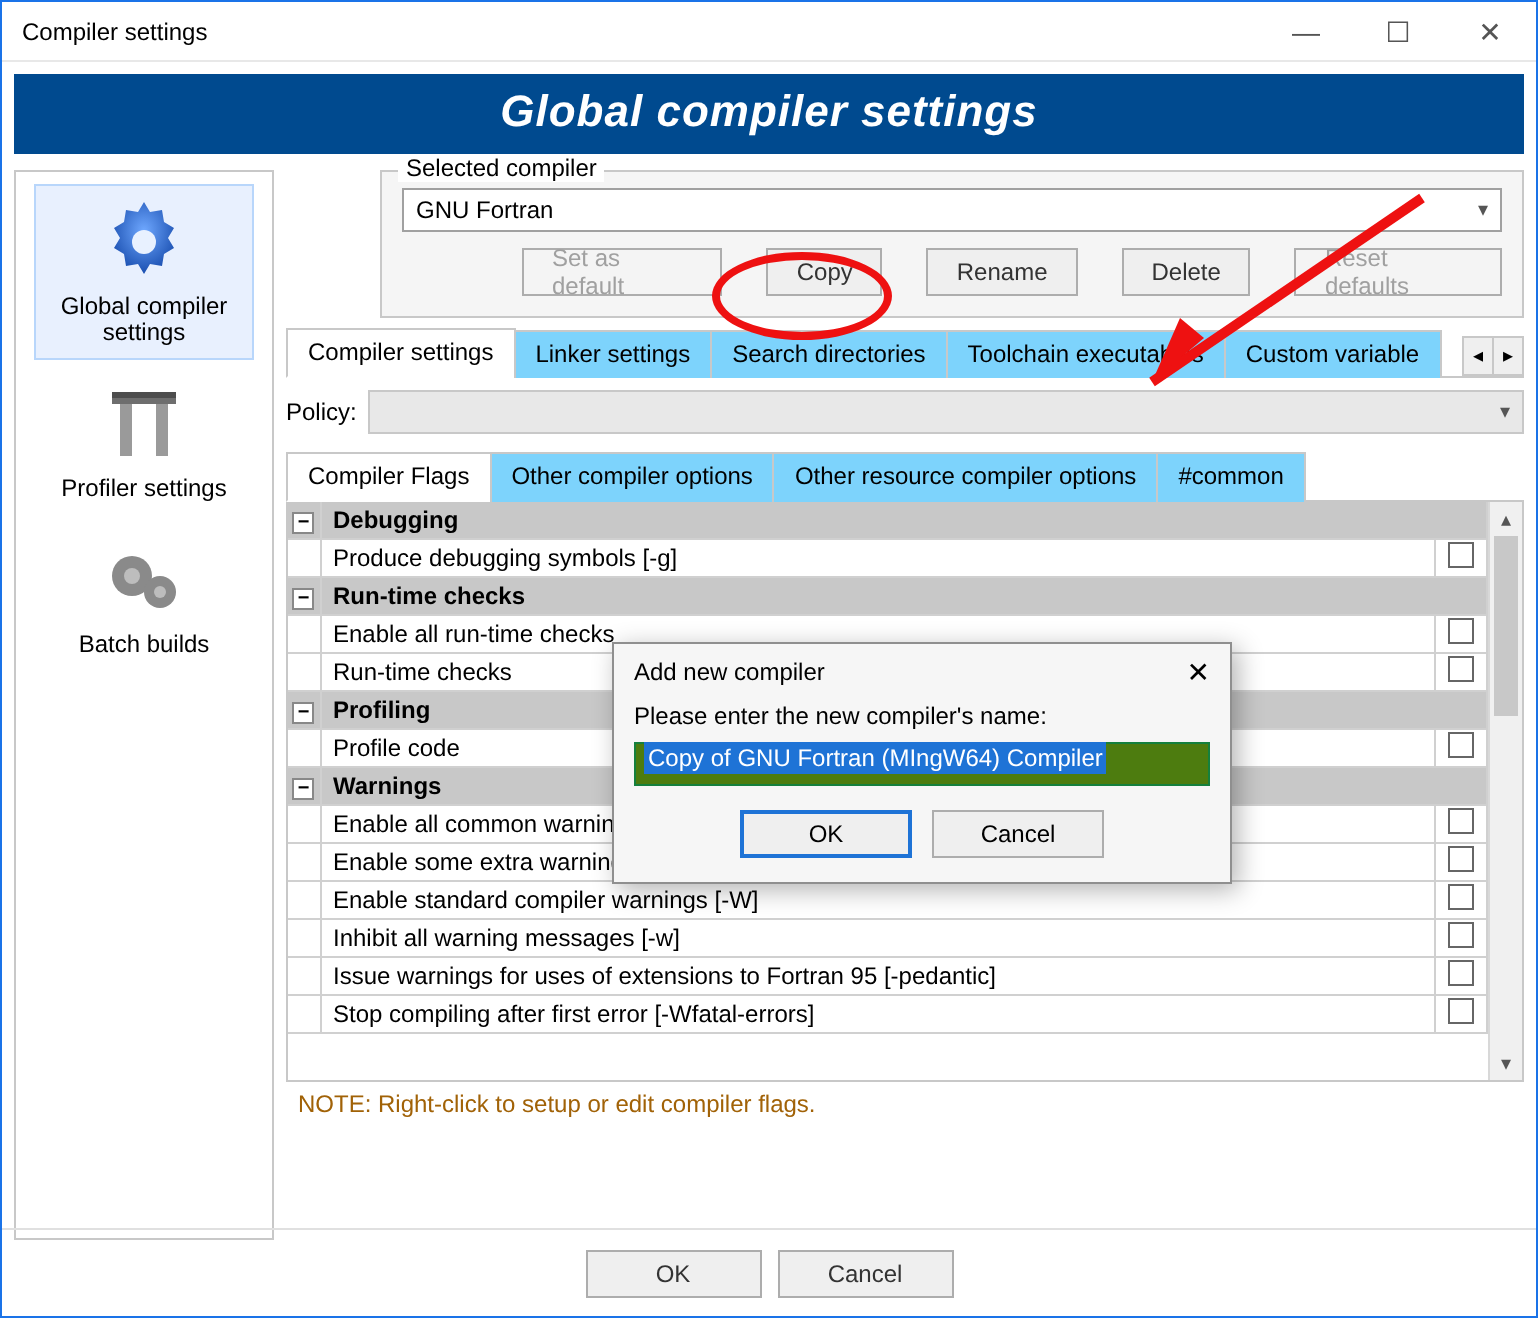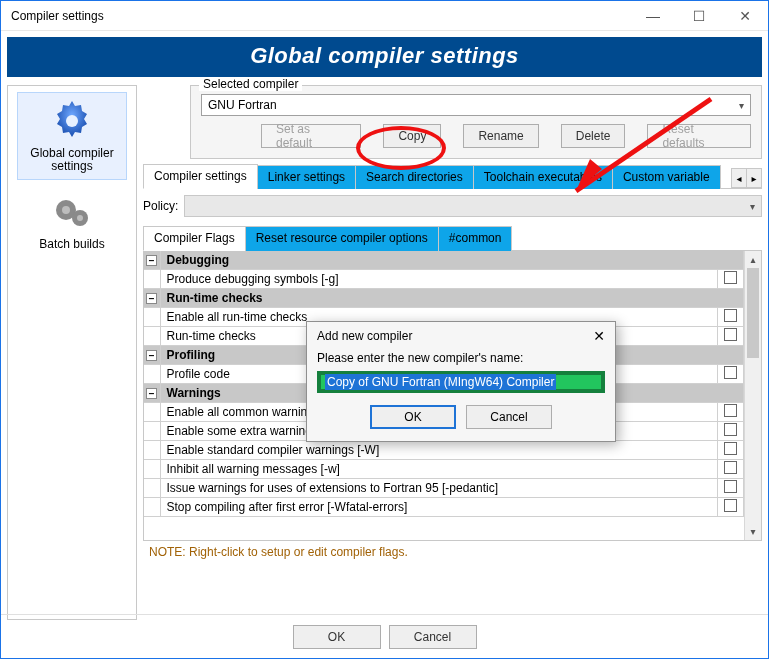"Linker settings" .tab { background: #0ea5e9 -> #7dd3fc }
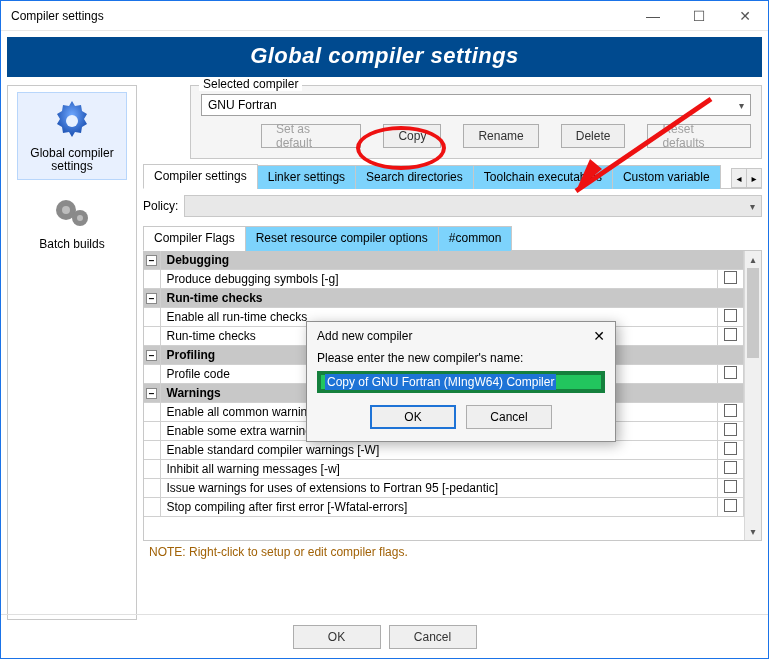"Profiler settings" div.side-item { html: none -> <div> <svg> <path></path> <path></path> <path></path> </svg> <div>Profiler settings</div> </div> }
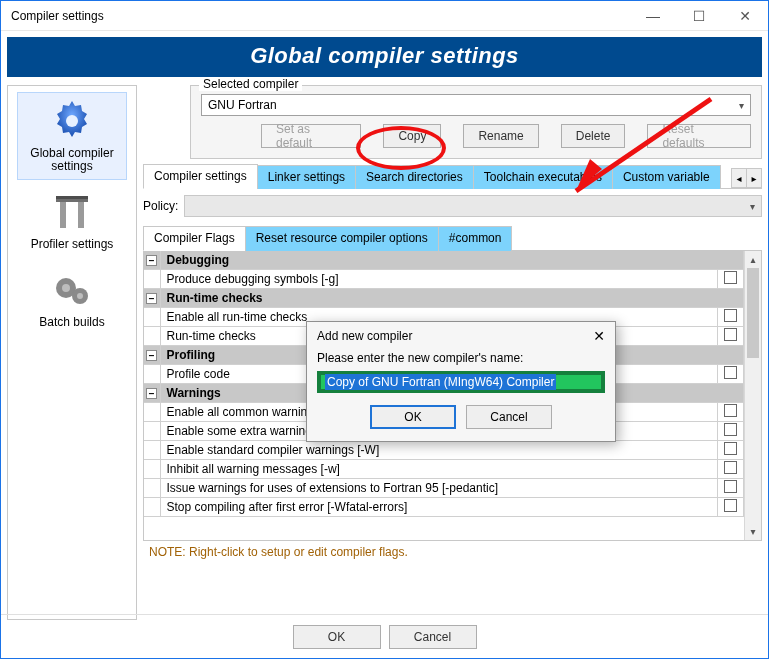"Other compiler options" div.tab { html: none -> <div>Other compiler options</div> }
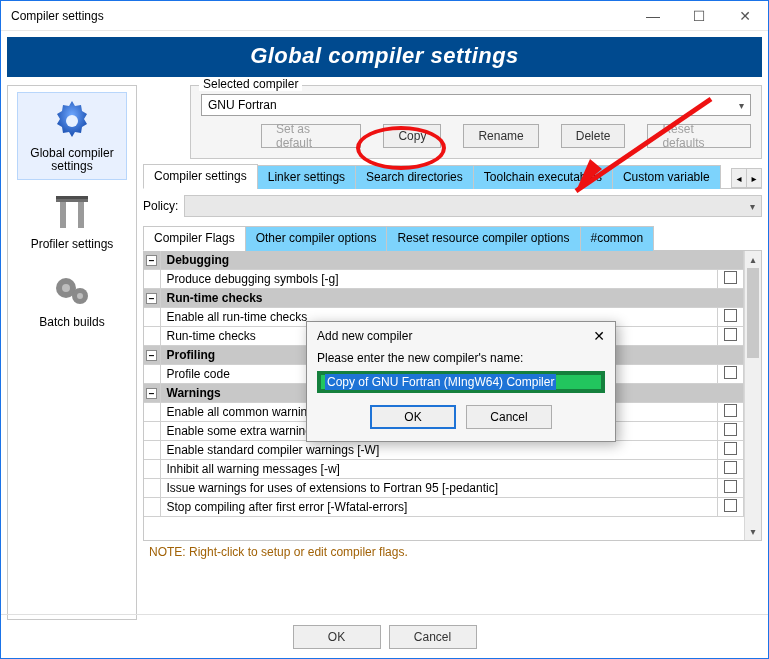"Reset resource compiler options" div.tab { text: Reset -> Other }
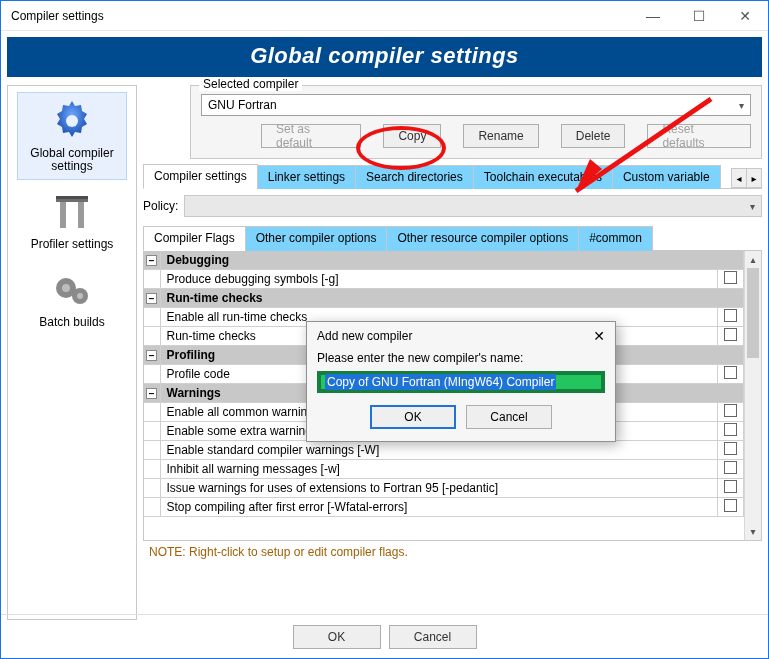"Copy of GNU Fortran (MIngW64)" .modal-input { background: #22c55e -> #4d7c0f; border: 4px solid #15803d -> 1px solid #15803d }
